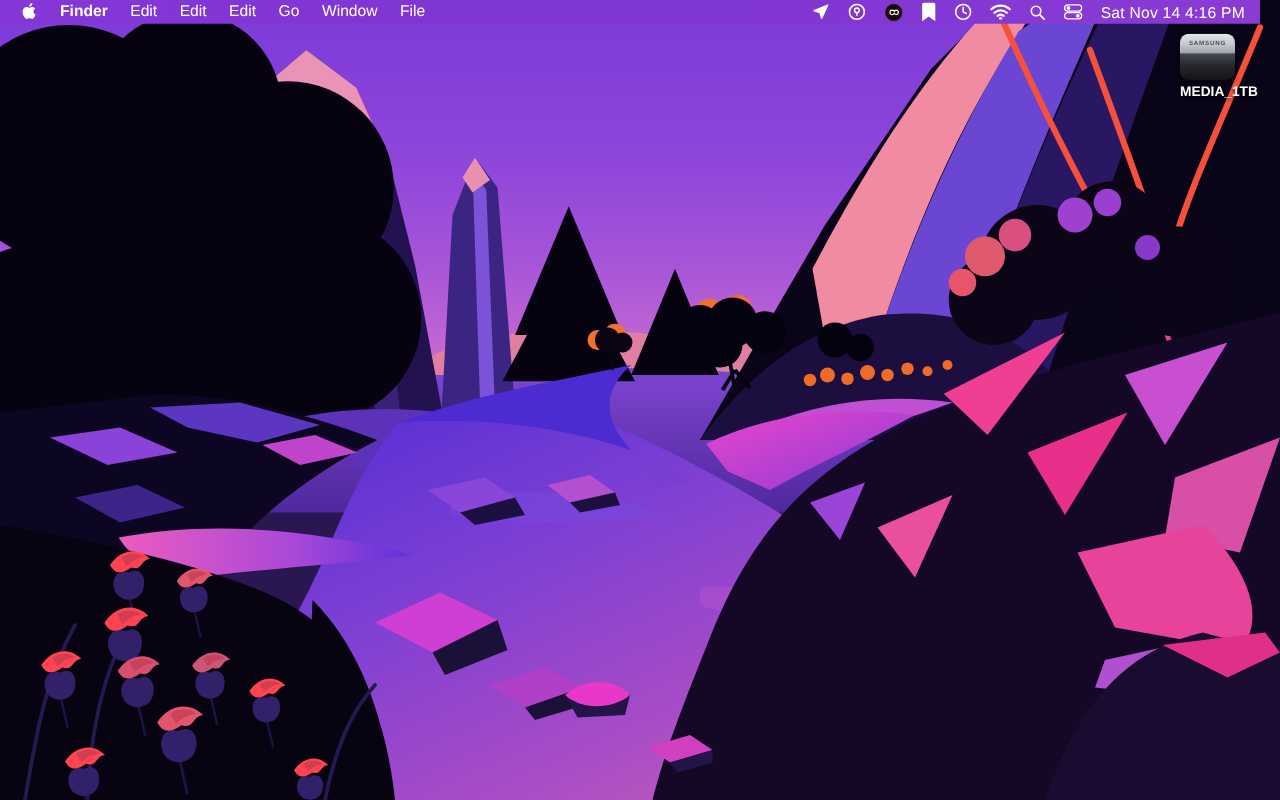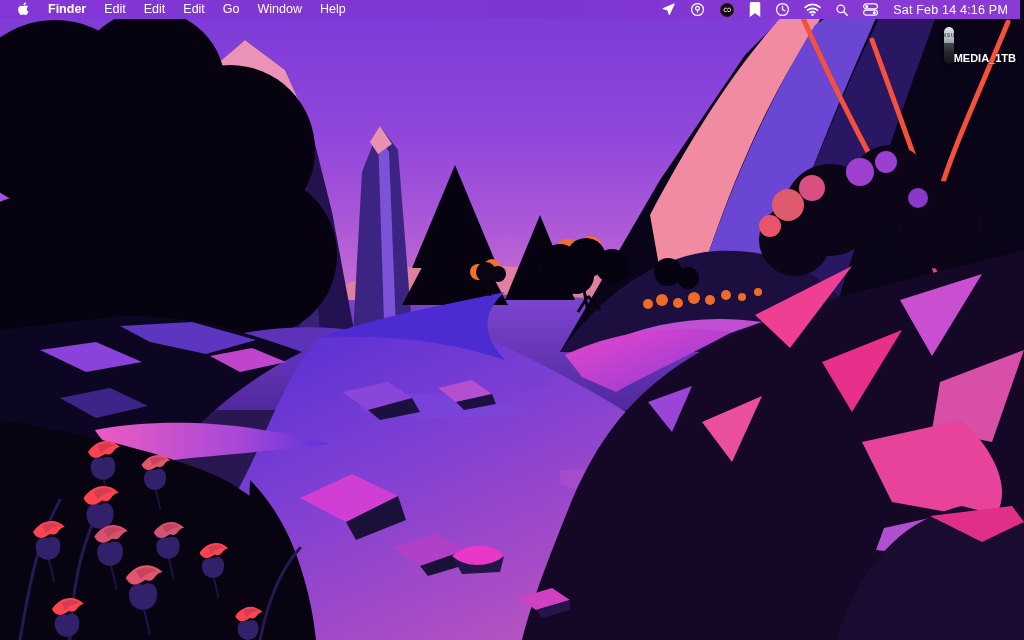"Finder" .menubar { right: 4px -> 16px }
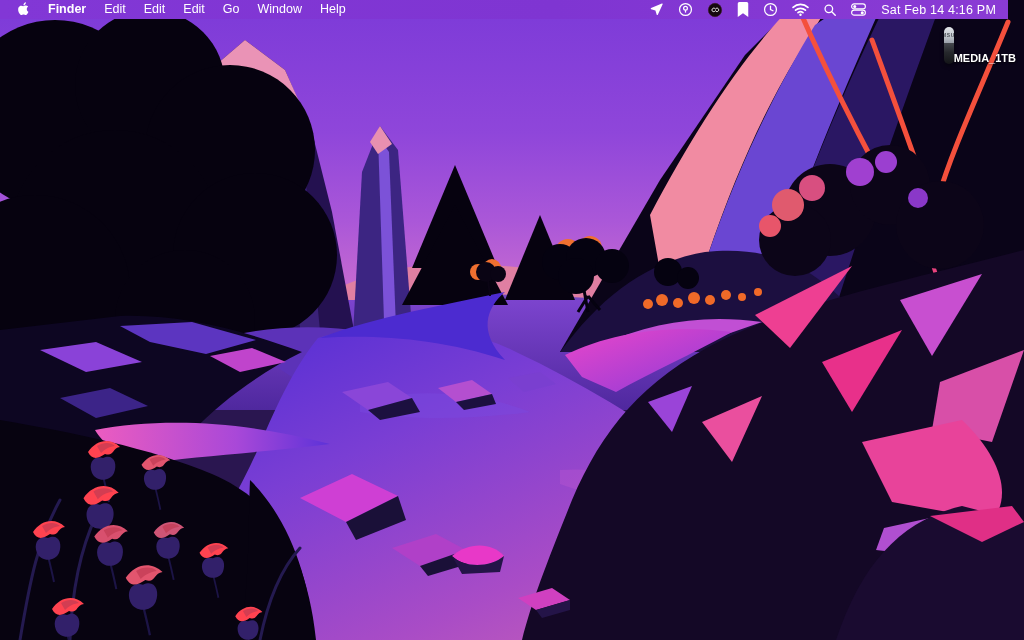"Help" span.mb-item { text: Help -> File }
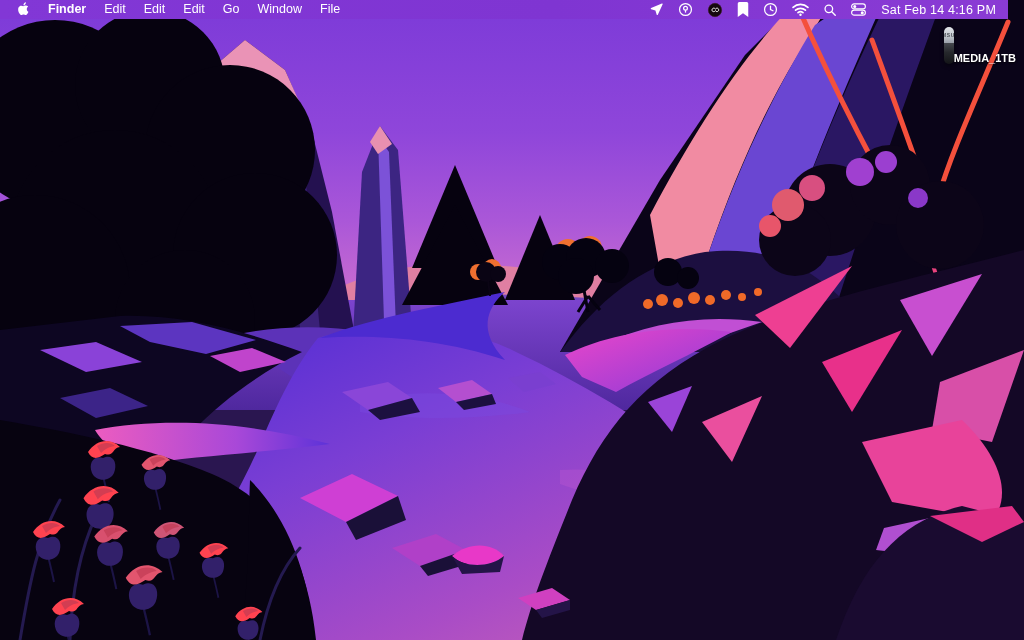"Sat Feb 14 4:16 PM" span.mb-clock { text: Feb -> Nov }
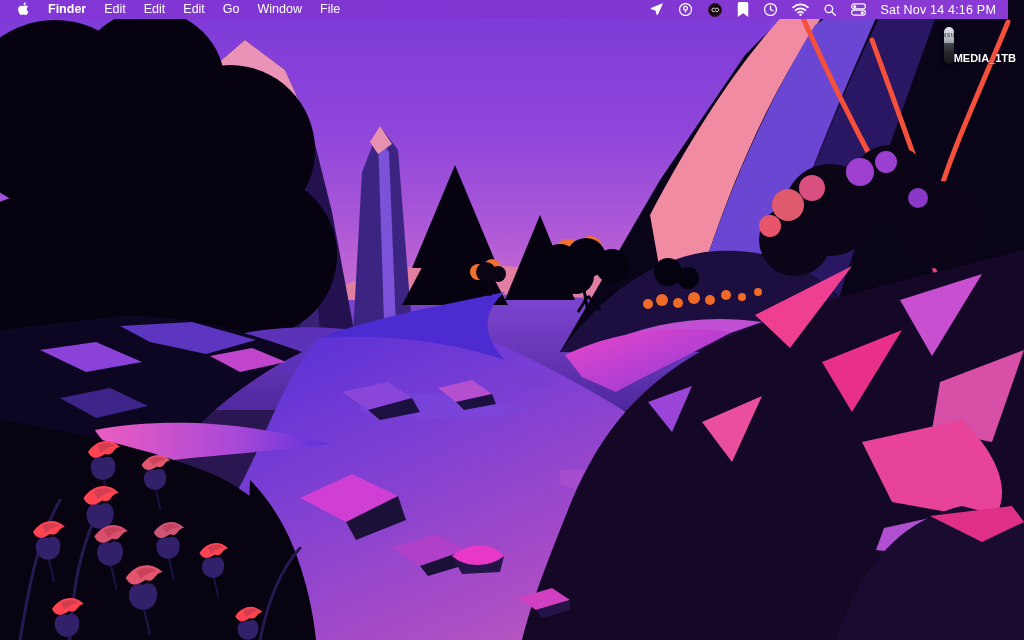"MEDIA_1TB" .desktop-icon { align-items: flex-end -> flex-start; flex-direction: row -> column }
